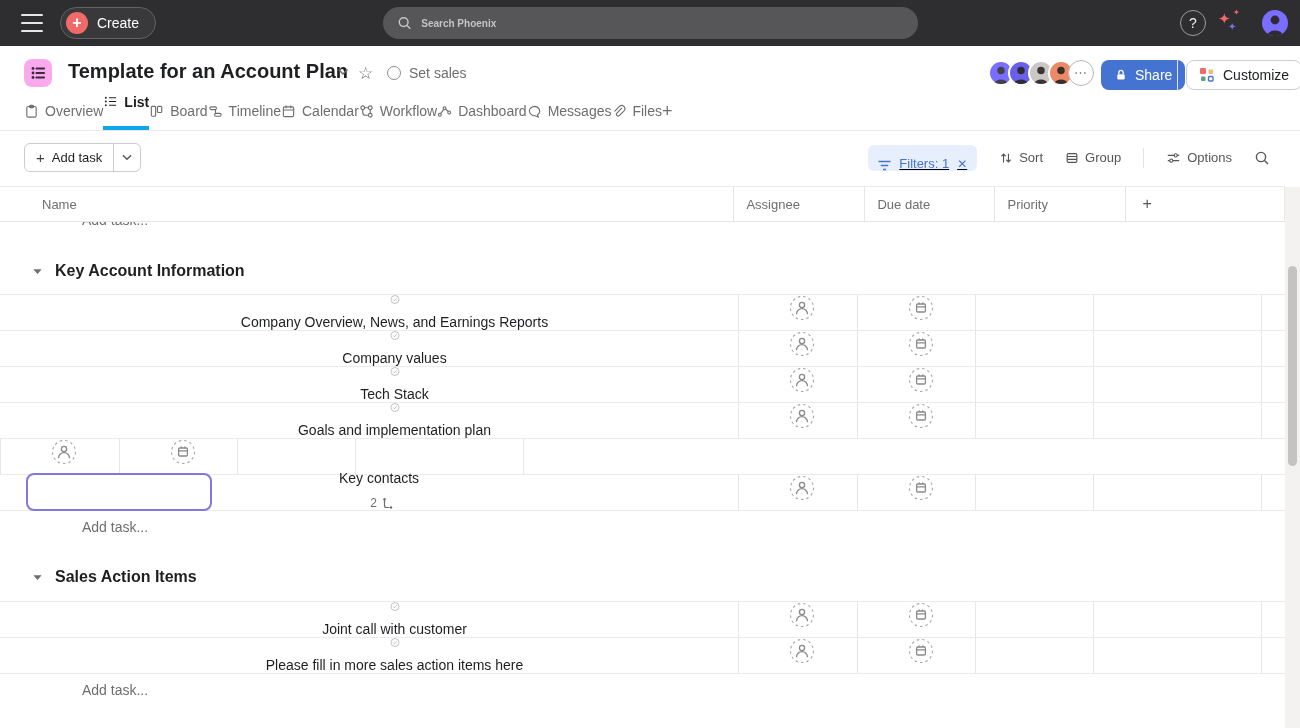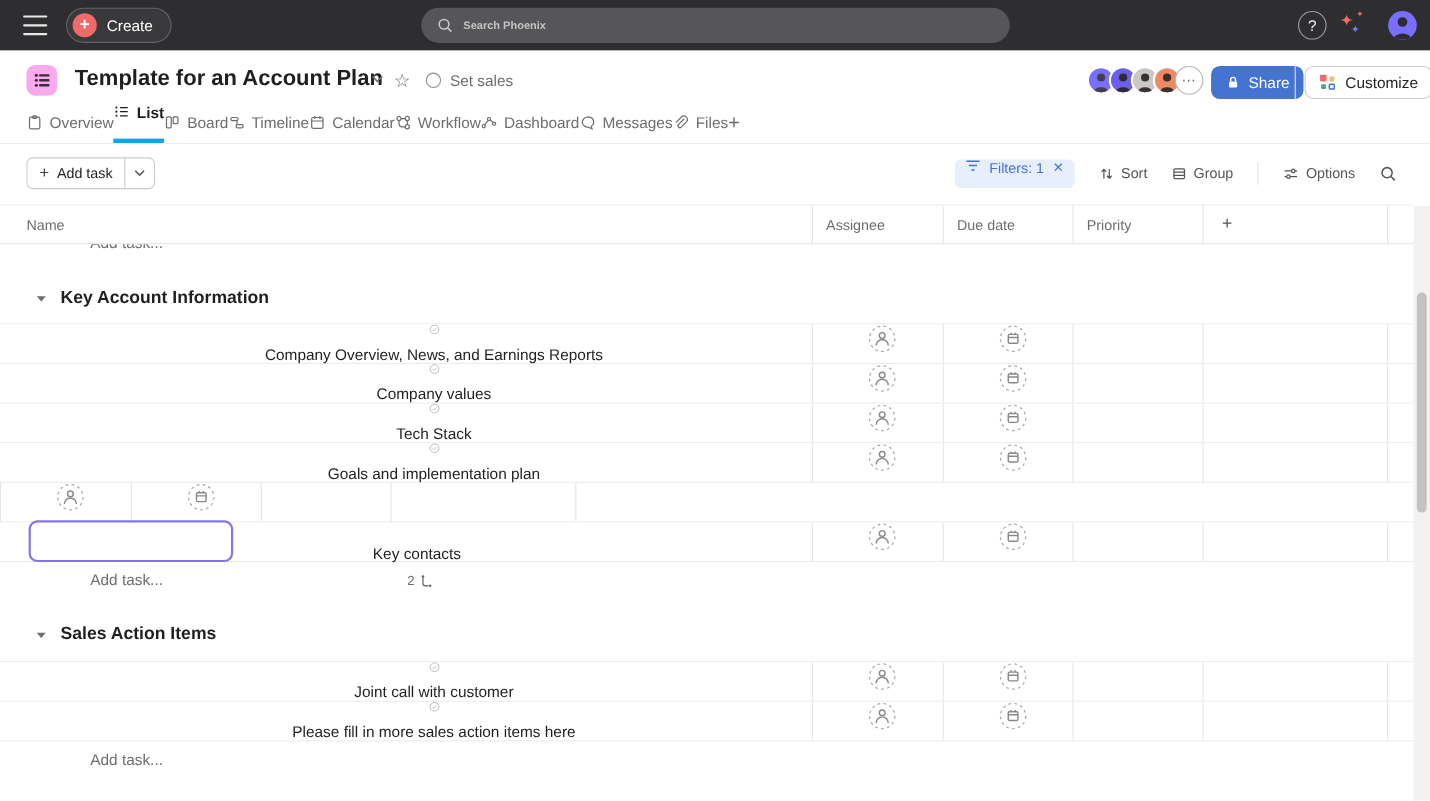"Filters: 1" .filters-pill { align-items: flex-start -> flex-end; text-decoration: none -> underline }
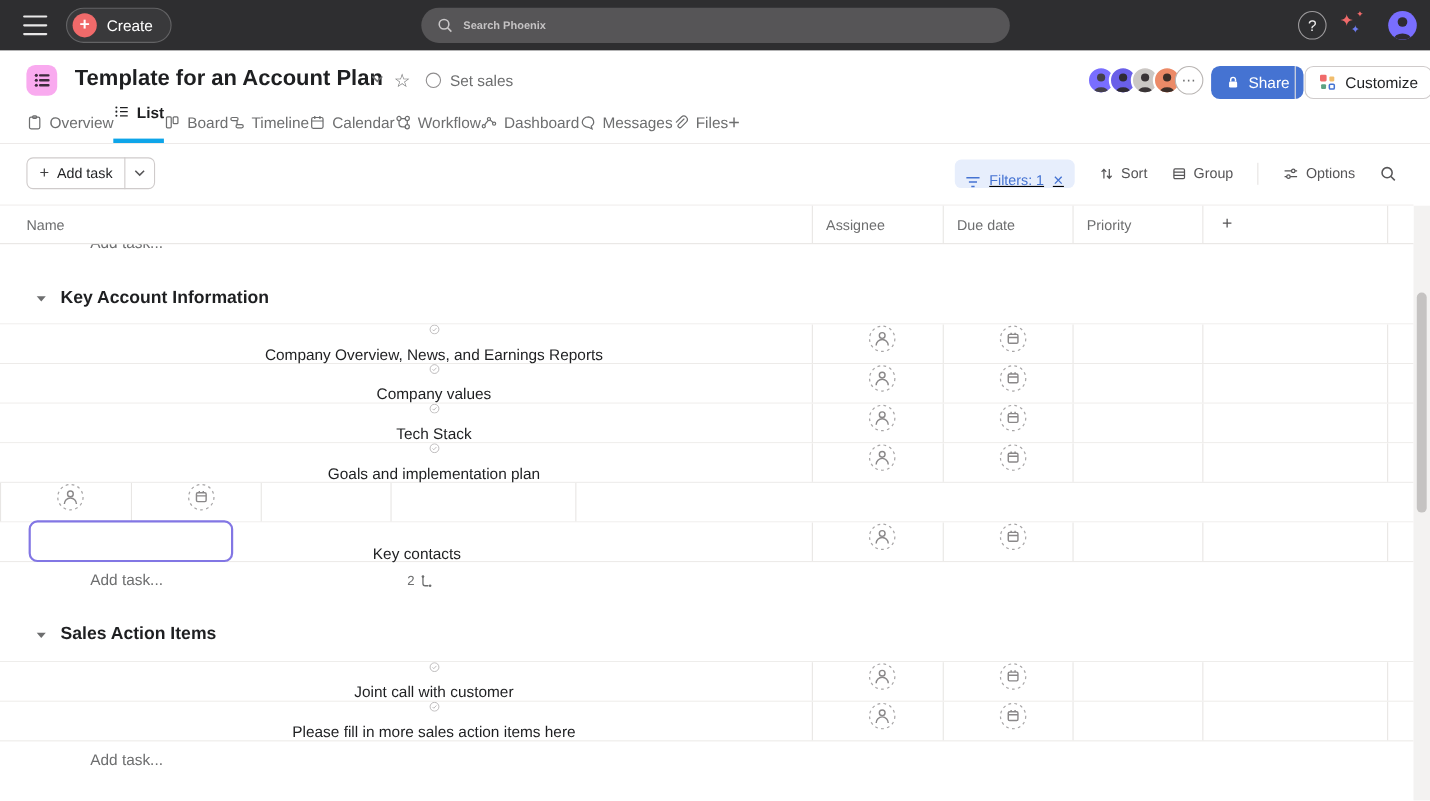"Name" .thead .hc { margin-left: none -> 18px }
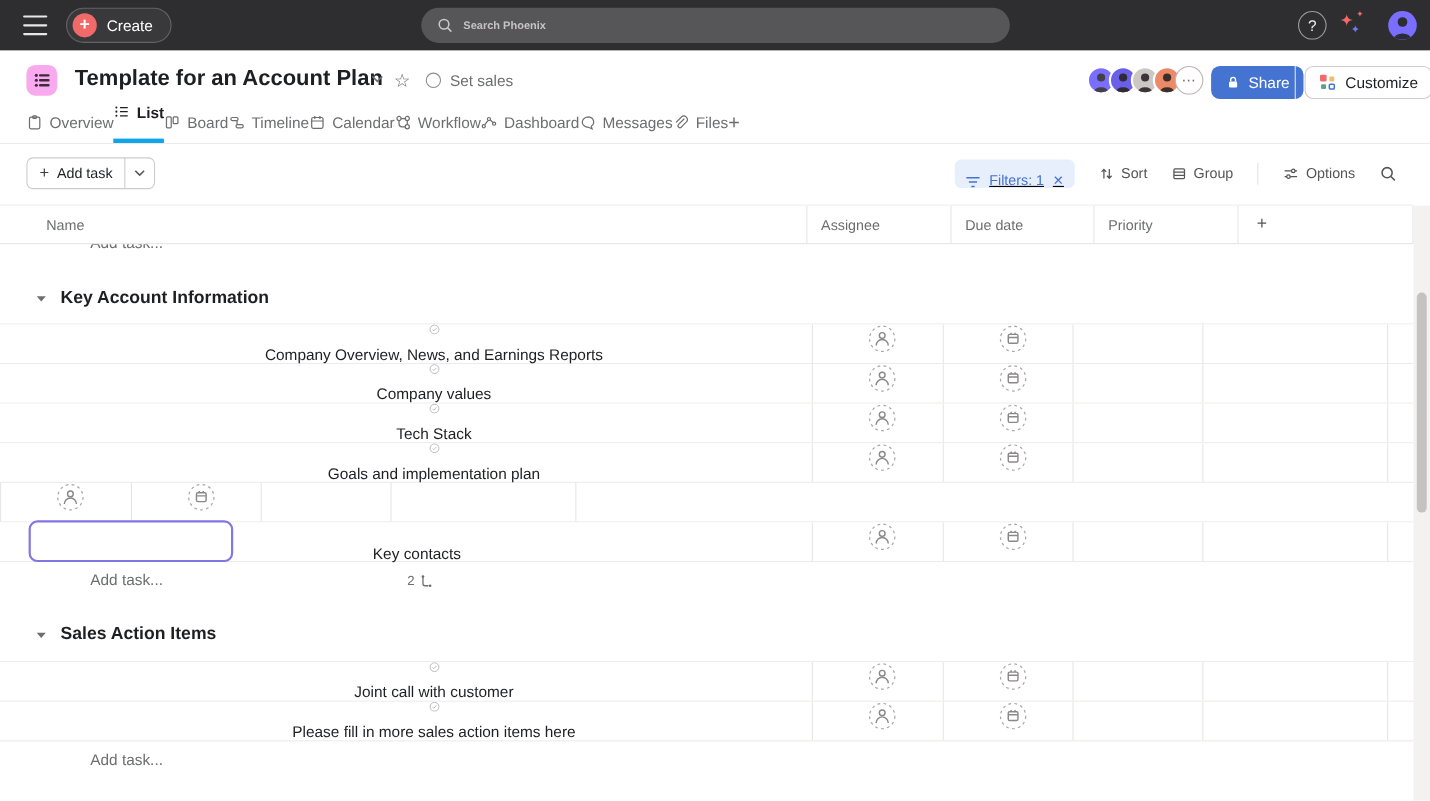"Key contacts" .cell.name.indent { justify-content: none -> flex-end }
